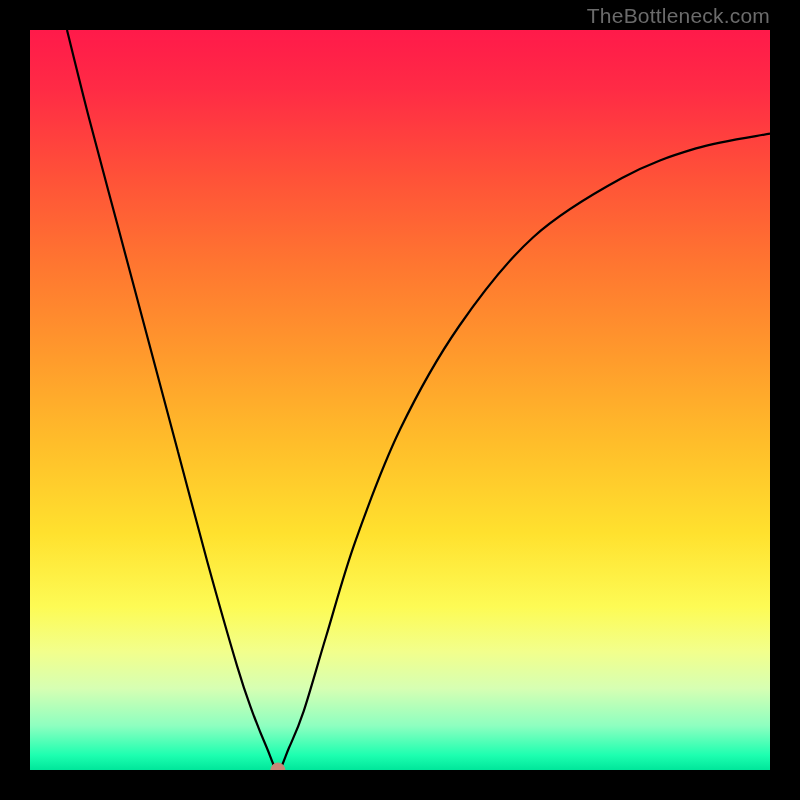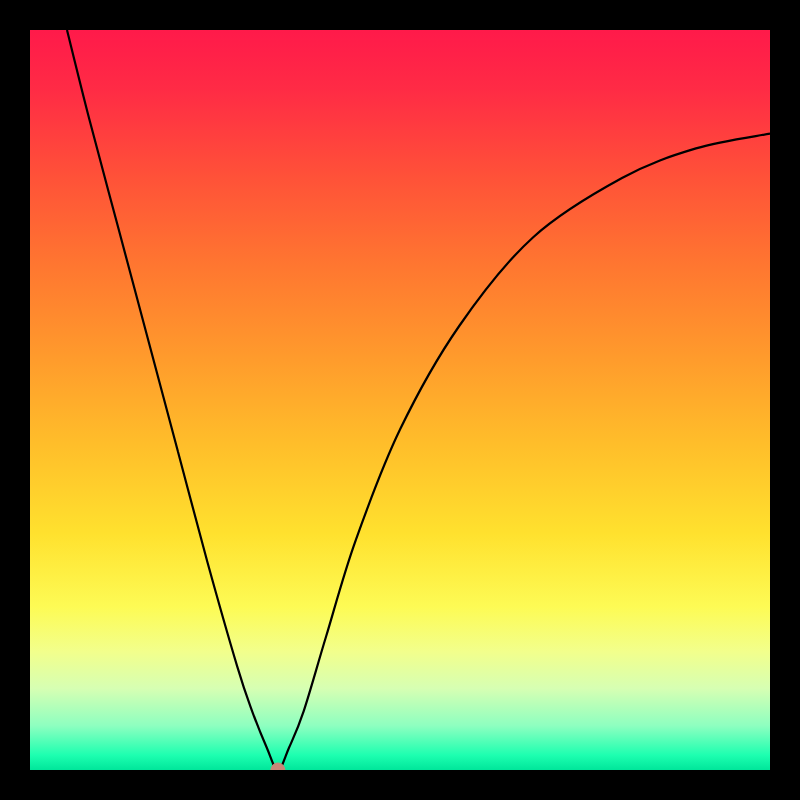"TheBottleneck.com" div.watermark { html: none -> <div>TheBottleneck.com</div> }
